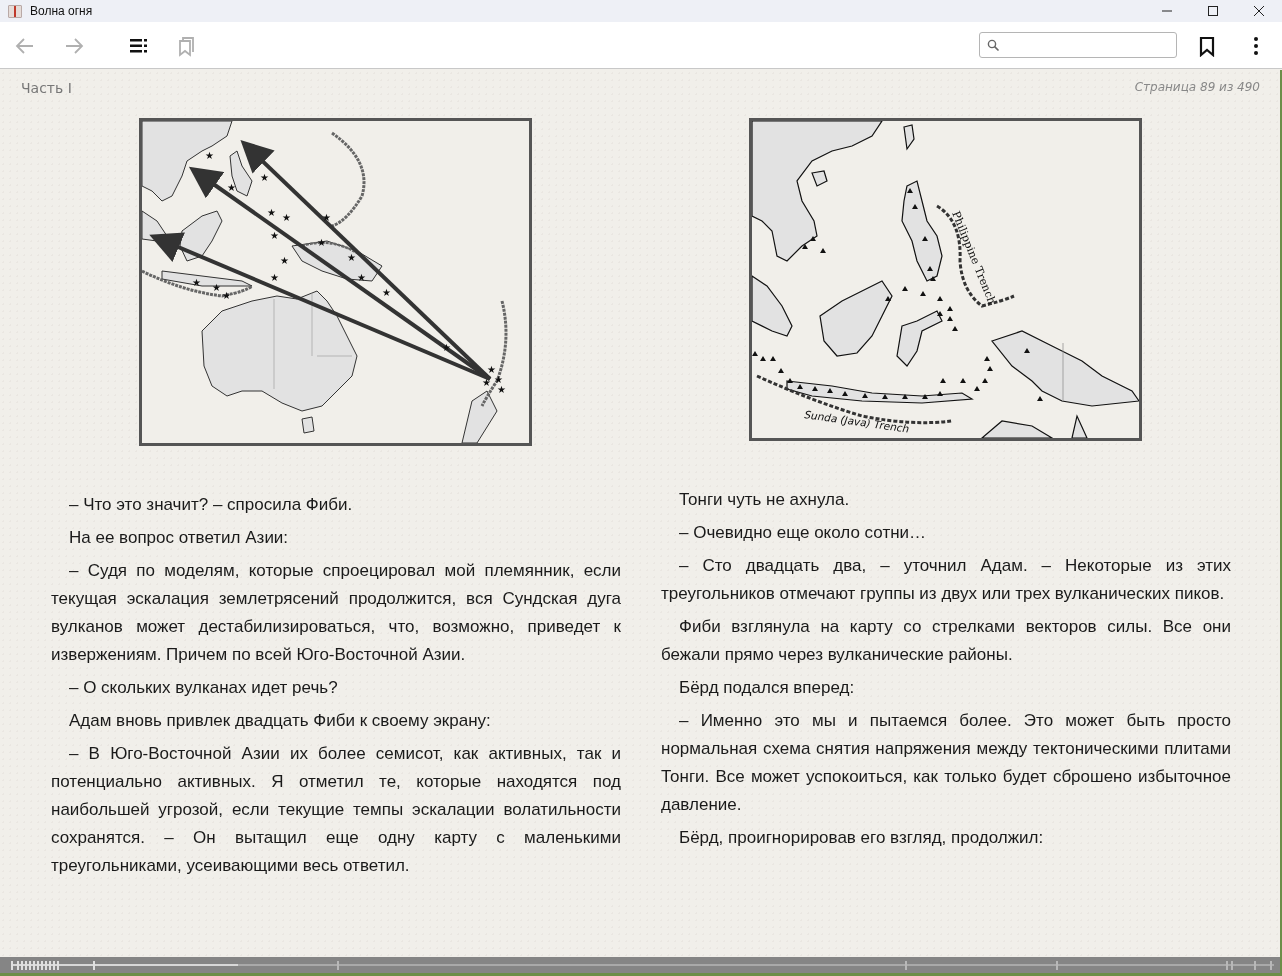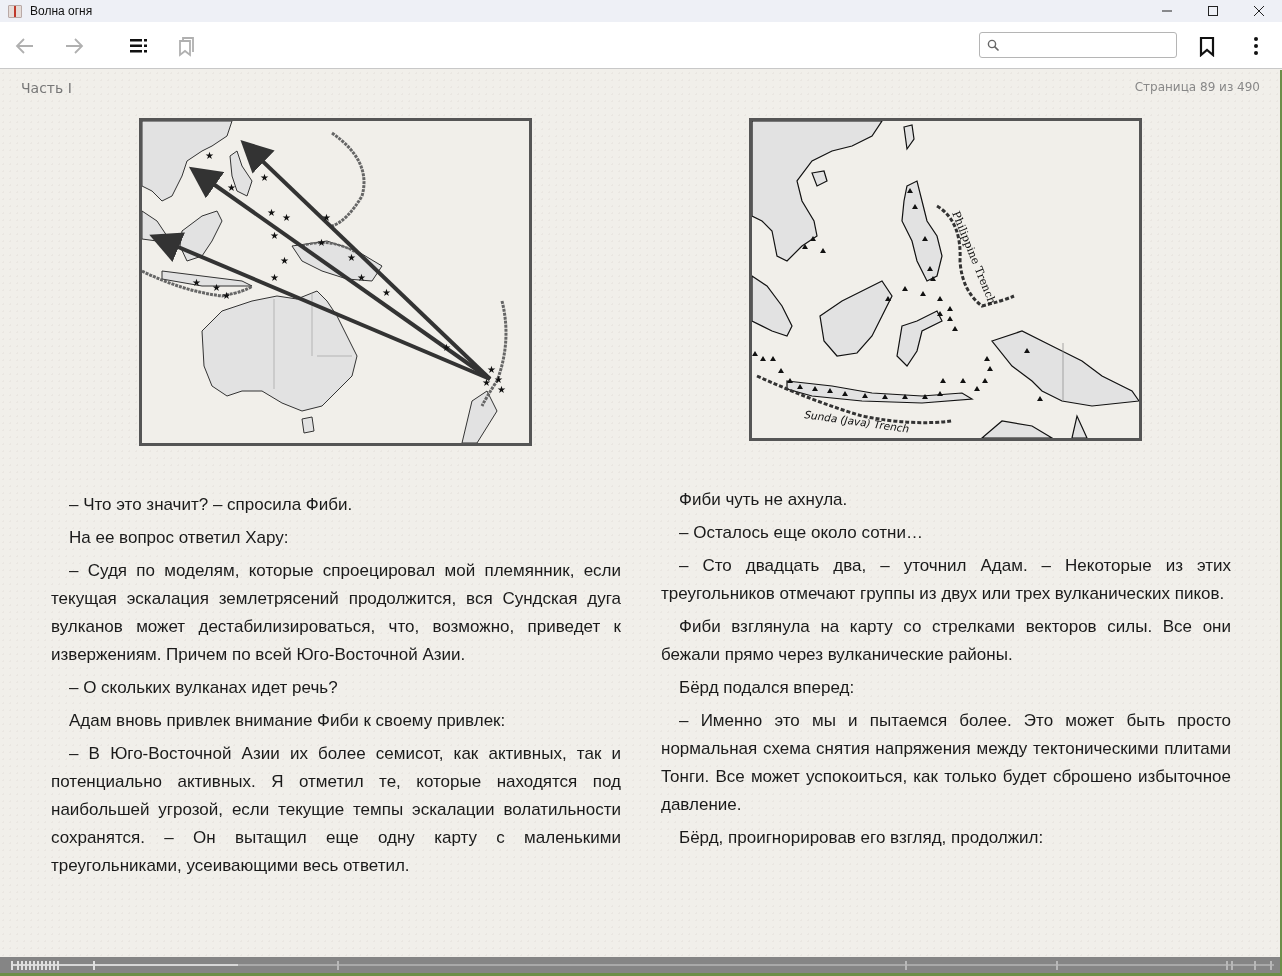"Страница 89 из 490" .header-right { font-style: none -> italic }
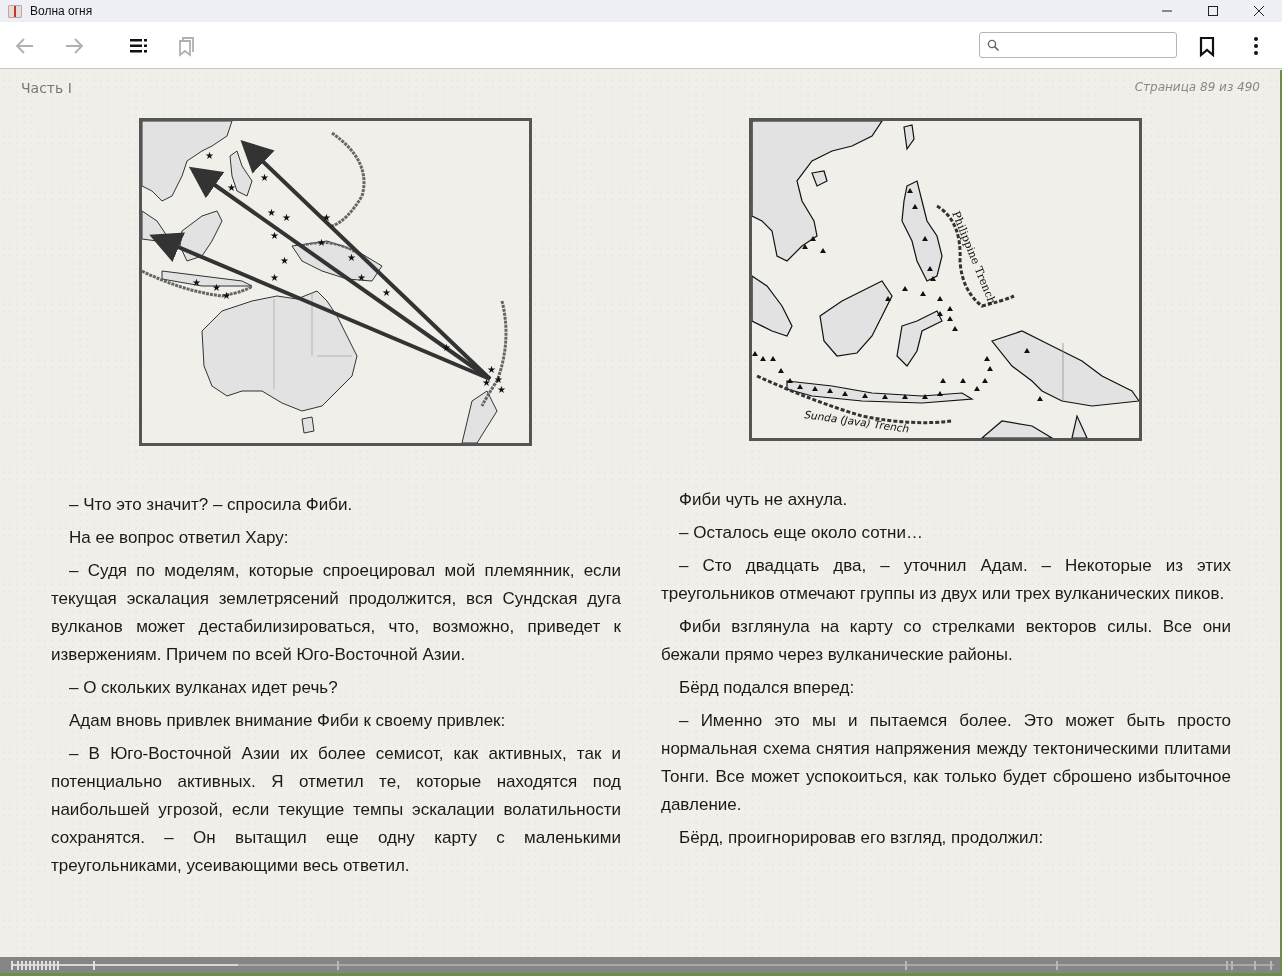"Фиби чуть не ахнула." p.para { text: Фиби -> Тонги }
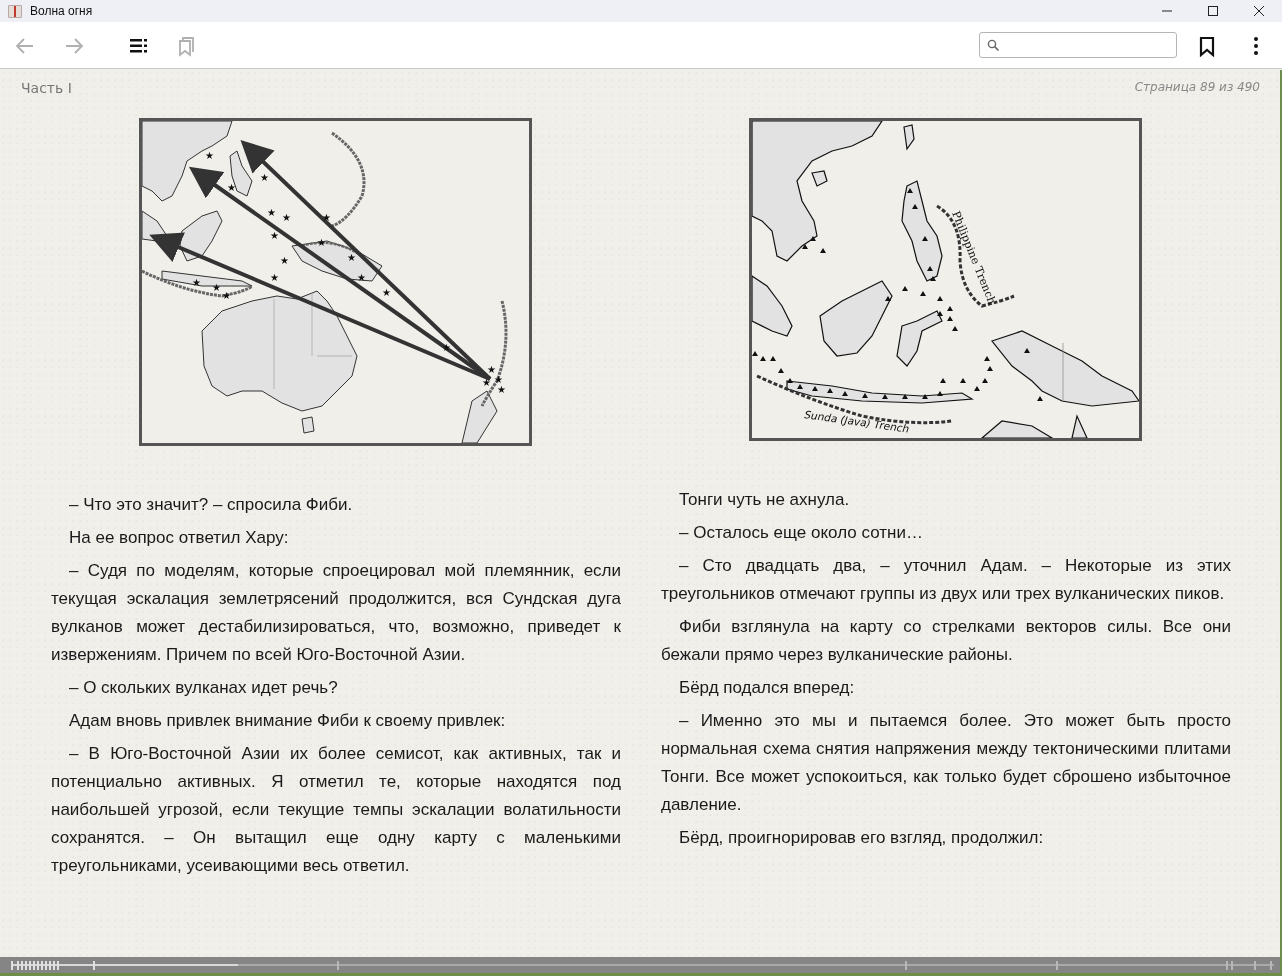"На ее вопрос ответил Хару:" p.para { text: Хару -> Азии }
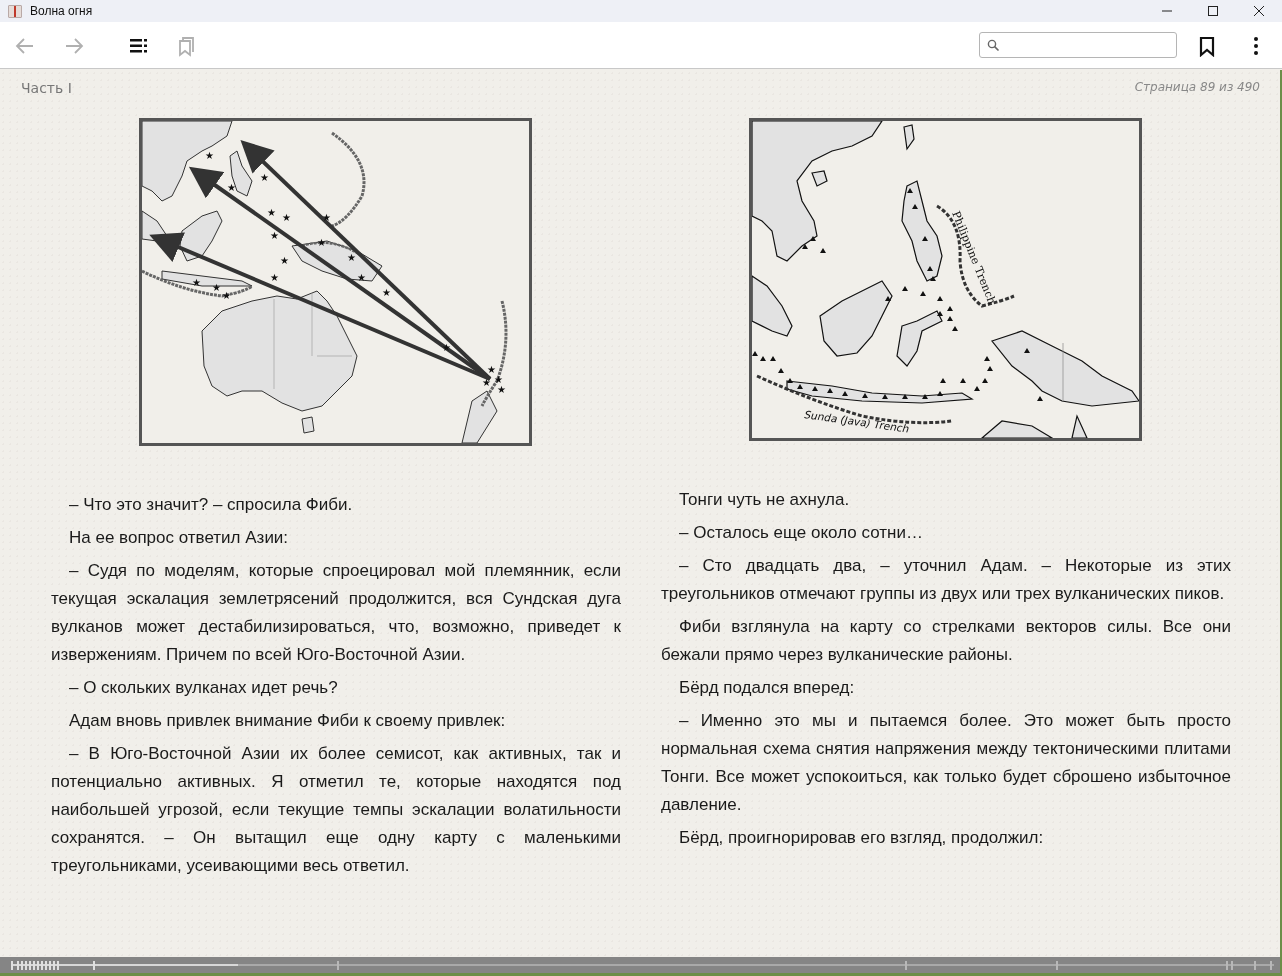"– Осталось еще около сотни…" p.para { text: Осталось -> Очевидно }
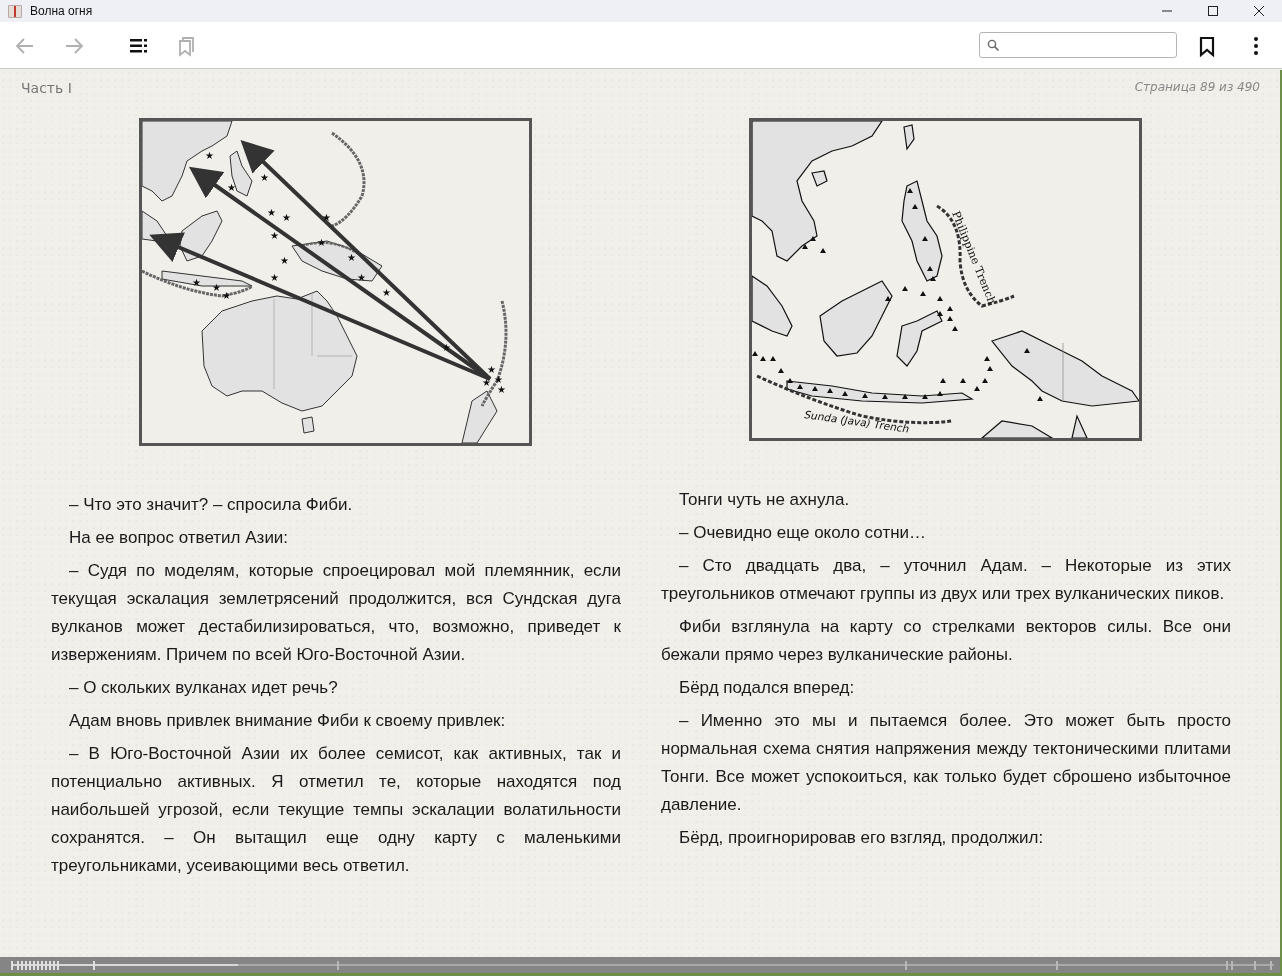"Адам вновь привлек внимание Фиби" p.para { text: внимание Фиби к своему привлек -> двадцать Фиби к своему экрану }
